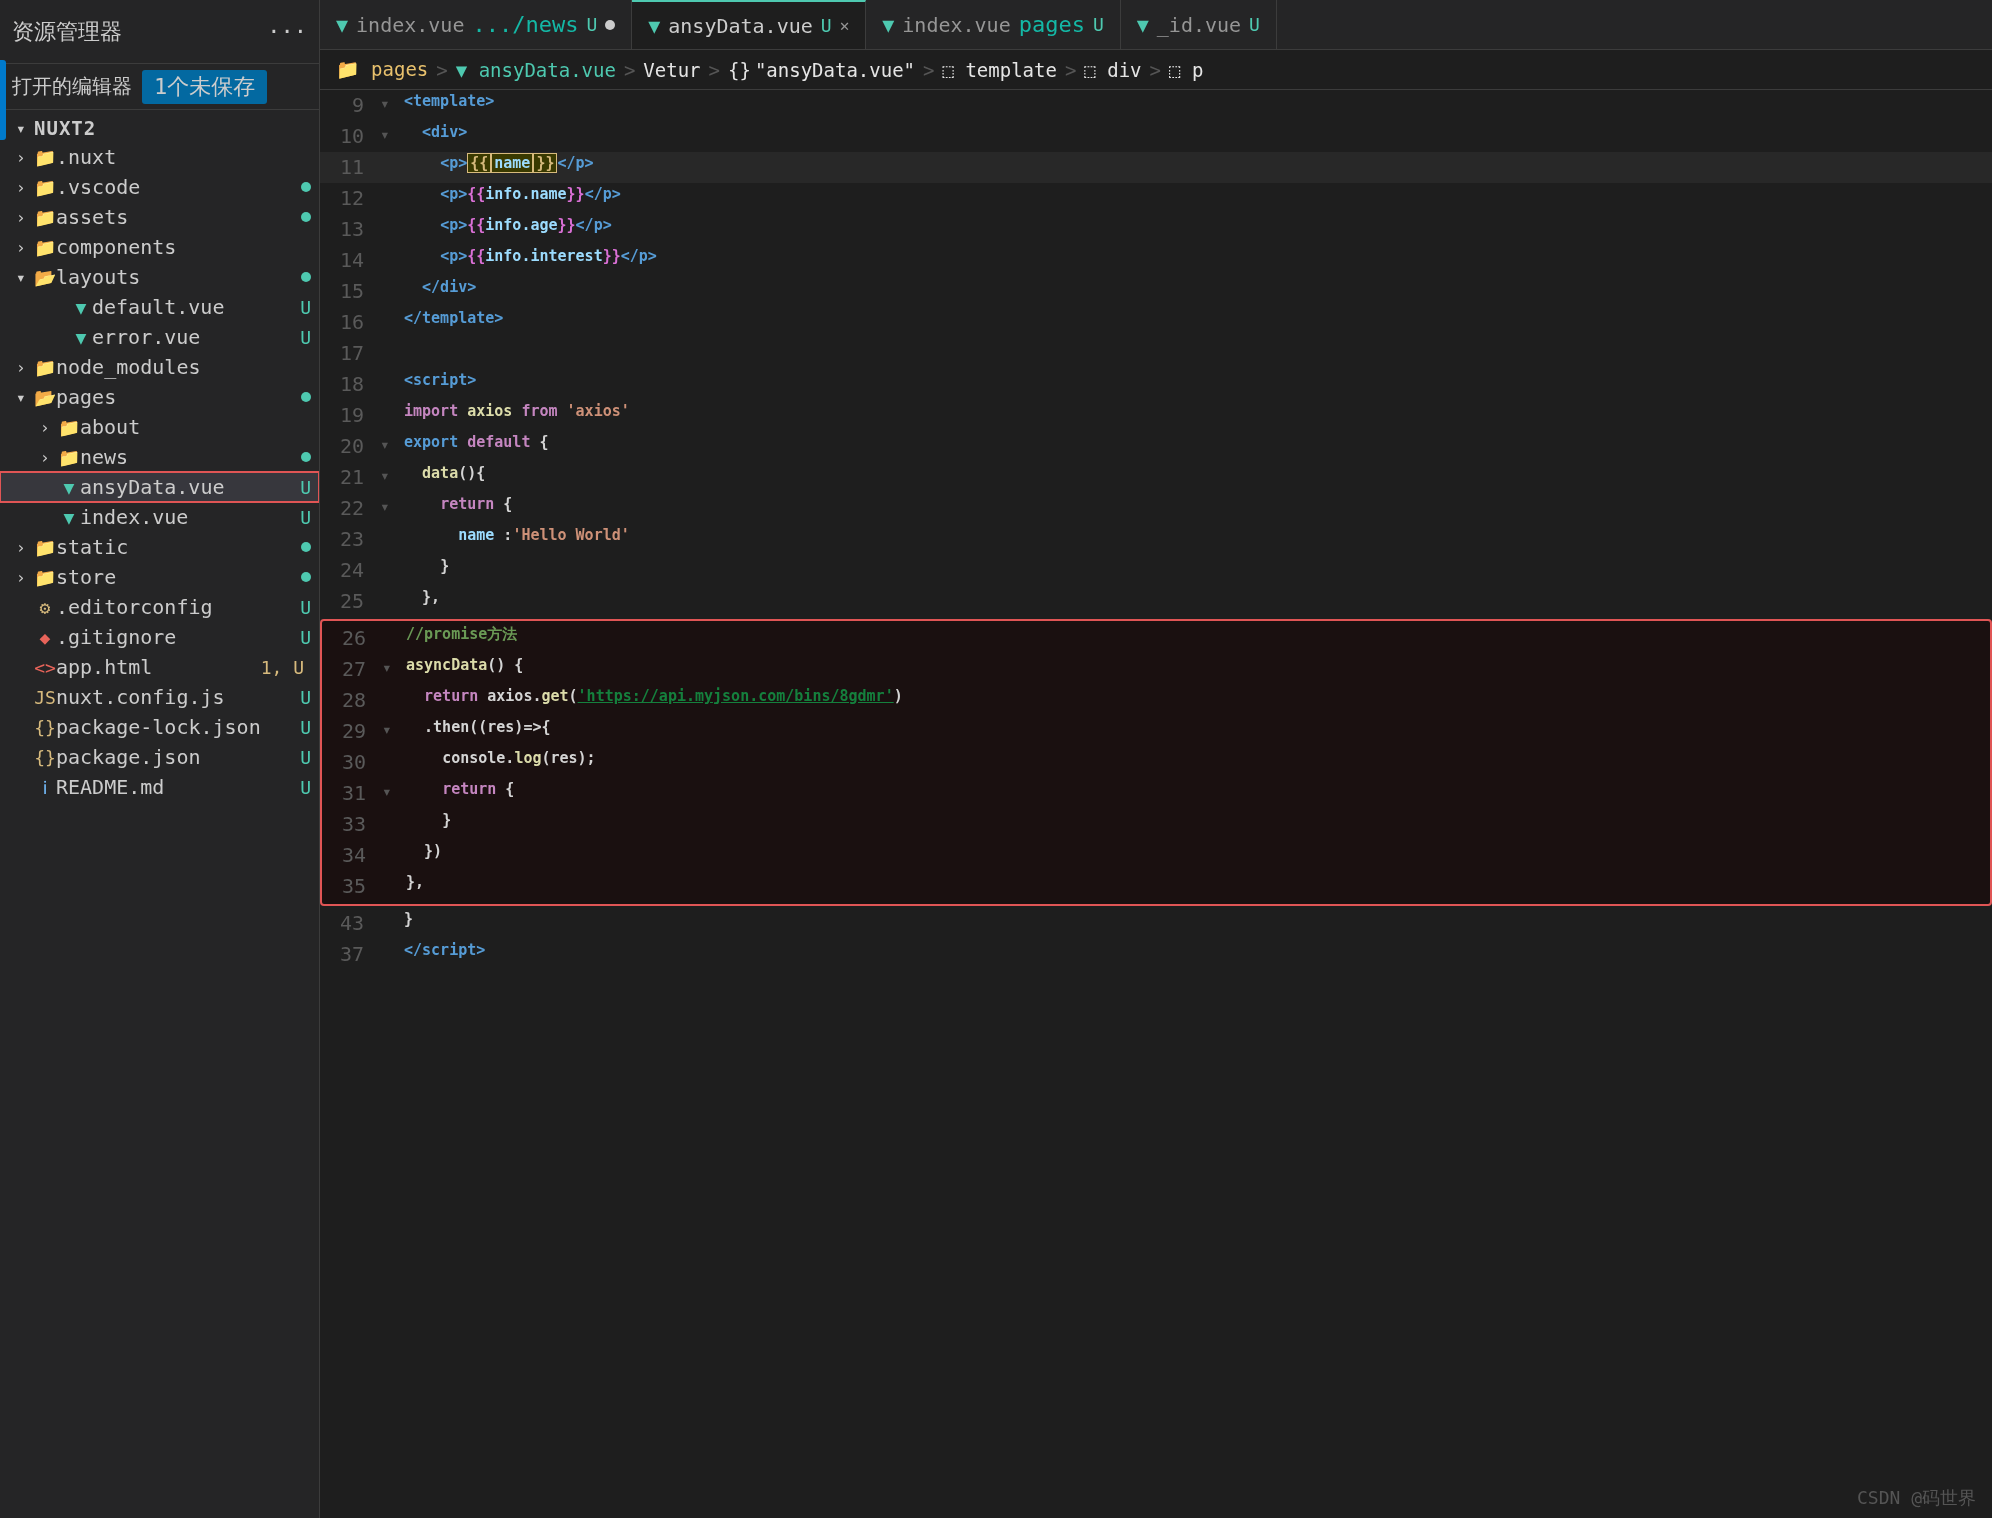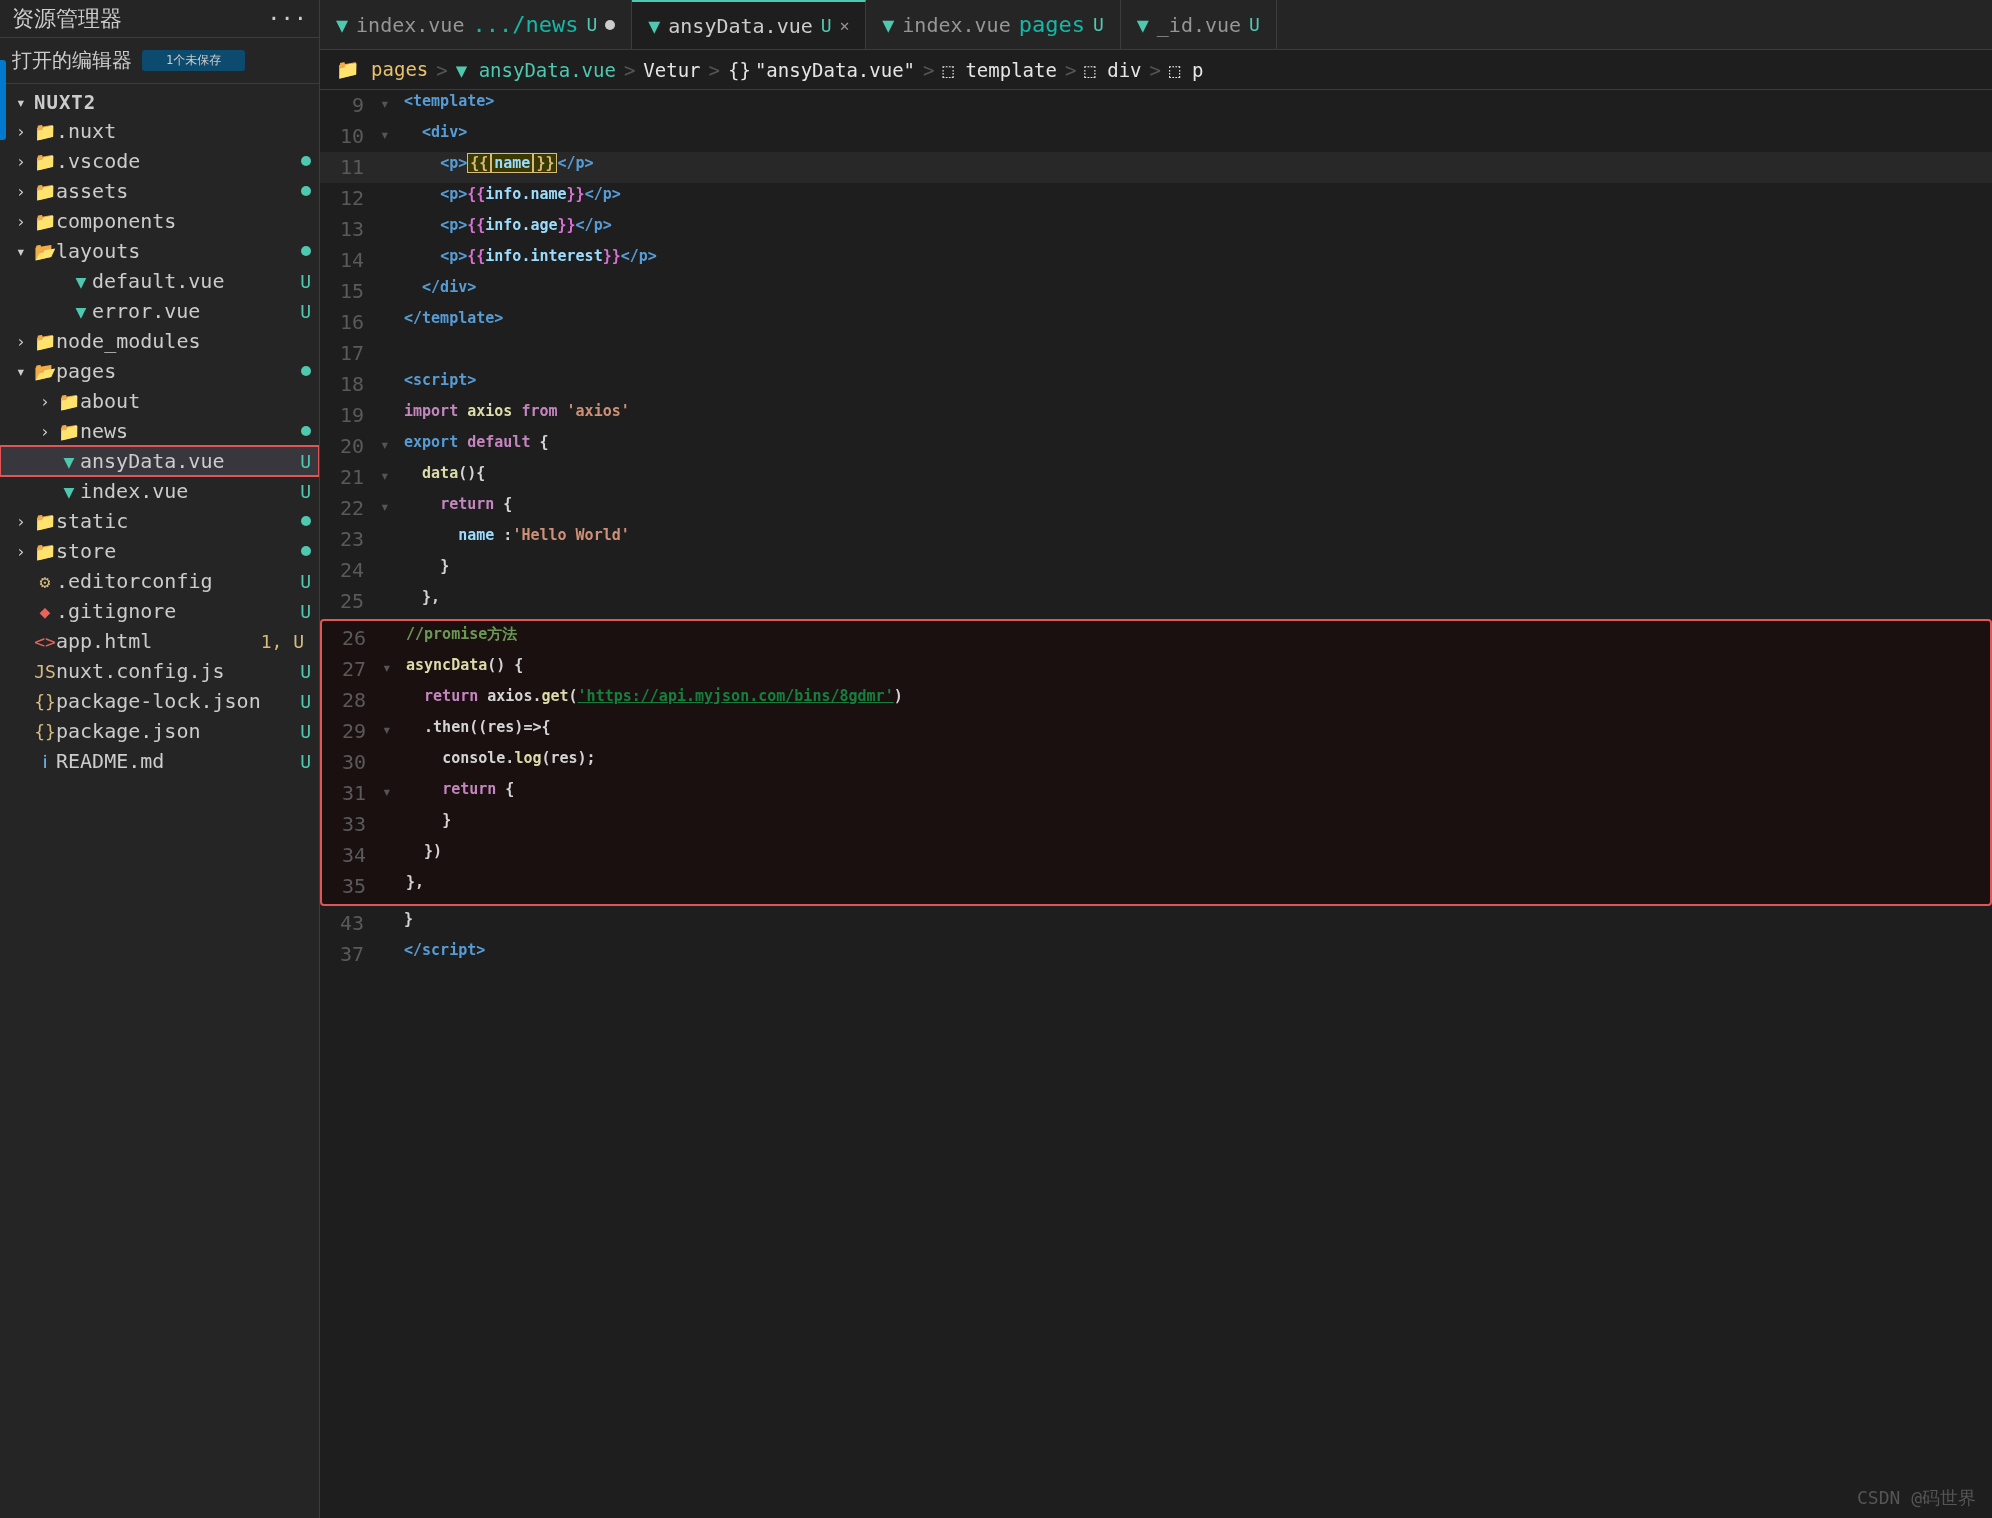"资源管理器" .sidebar-title-bar { height: 38px -> 64px }
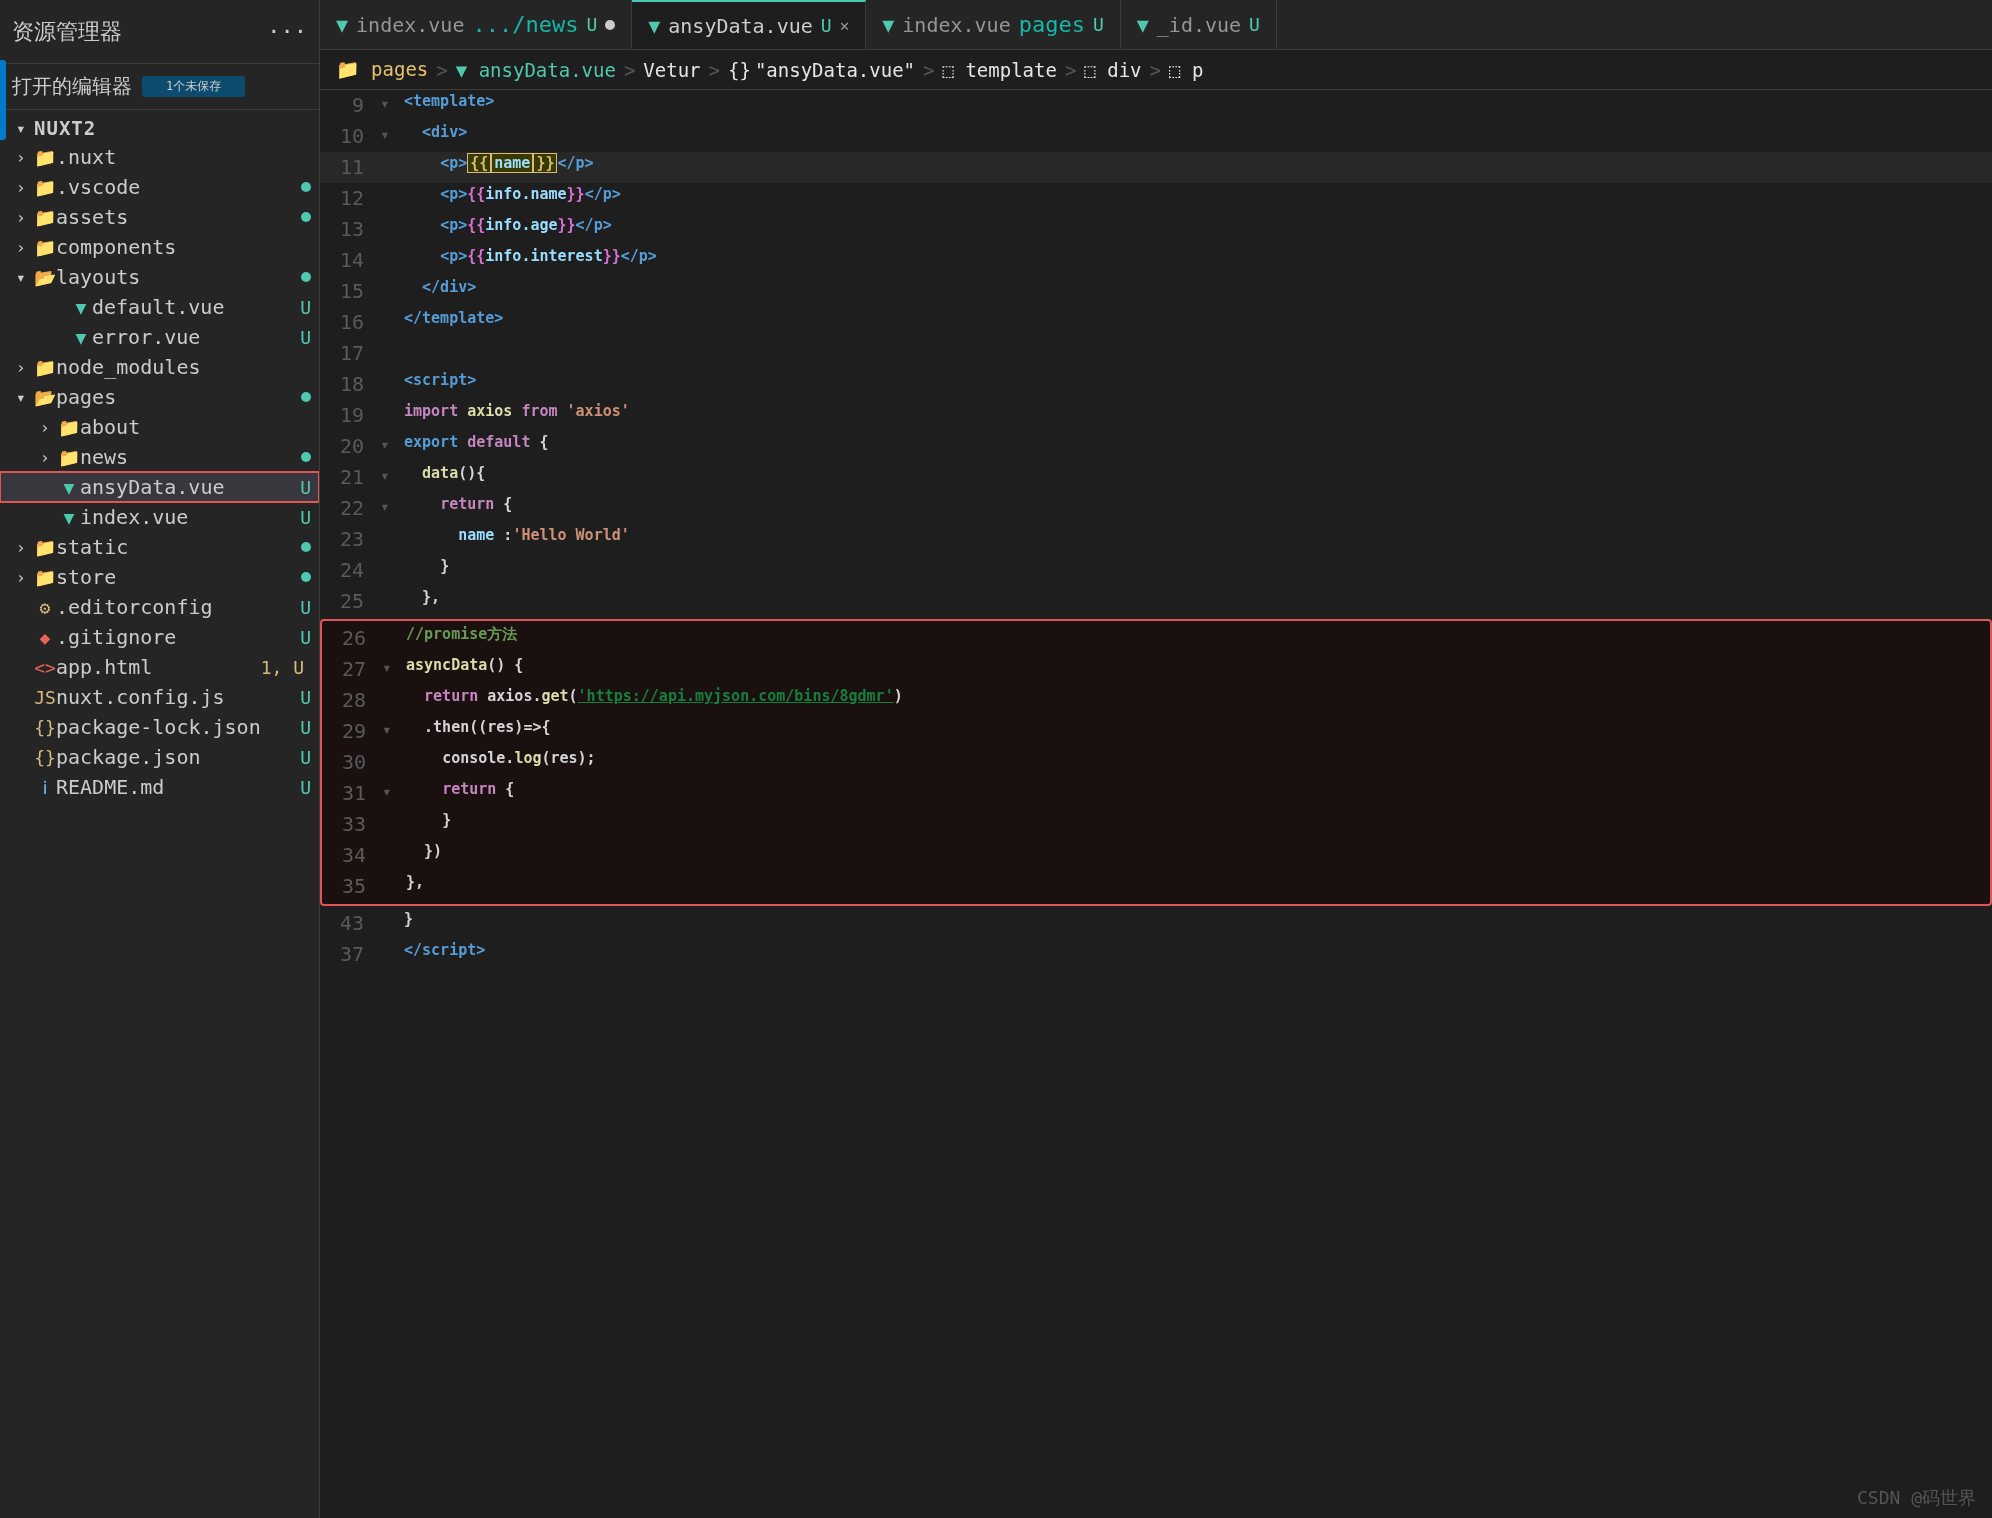"1个未保存" .unsaved-badge { background: #0c4a6e -> #0369a1; font-size: 12px -> 22px; padding: 2px 24px -> 2px 12px }
